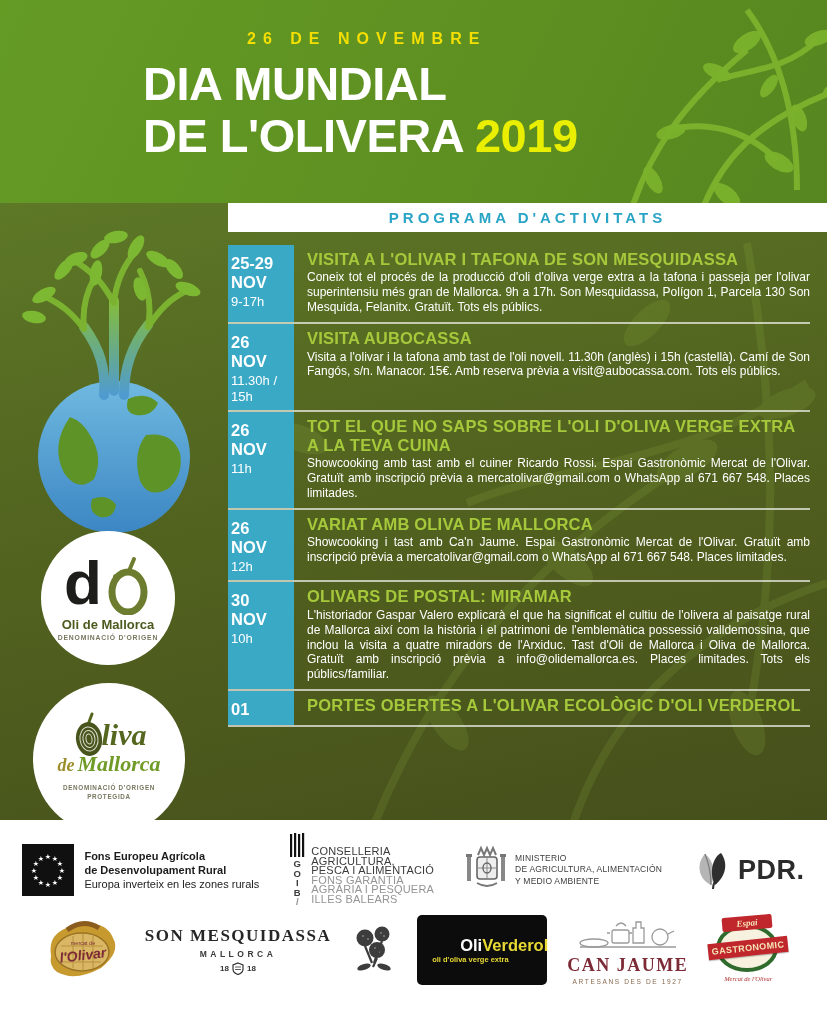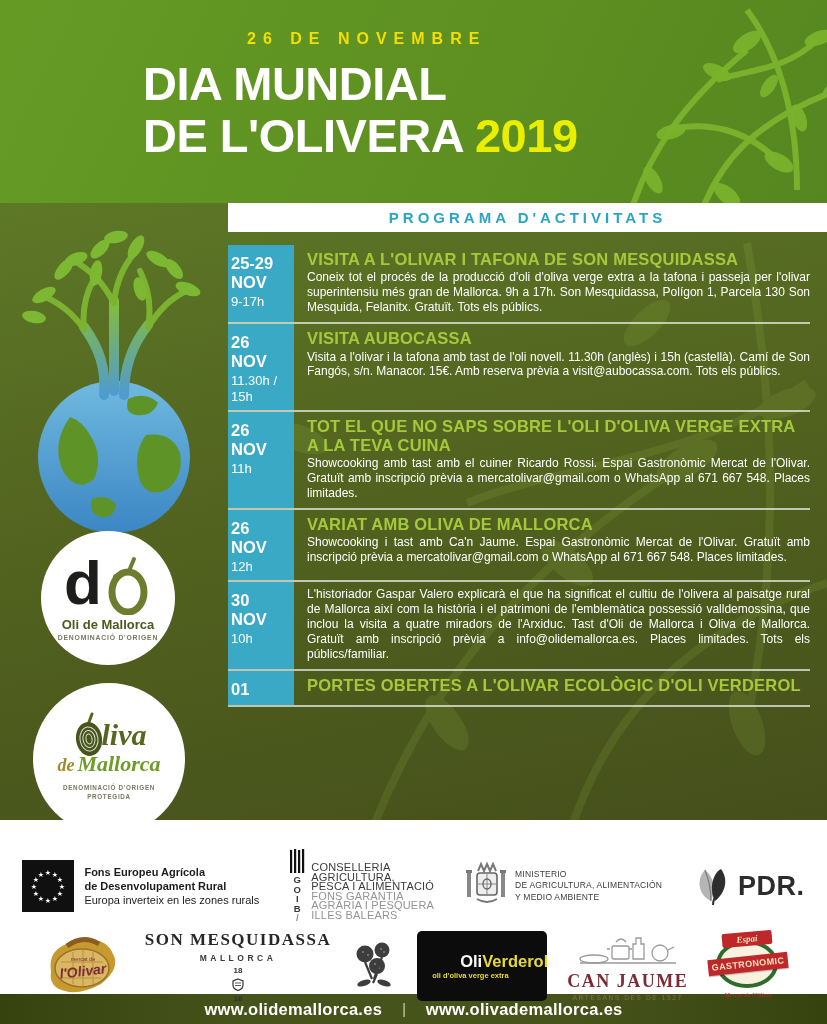"OLIVARS DE POSTAL: MIRAMAR" div.etitle { html: none -> <div>OLIVARS DE POSTAL: MIRAMAR</div> }
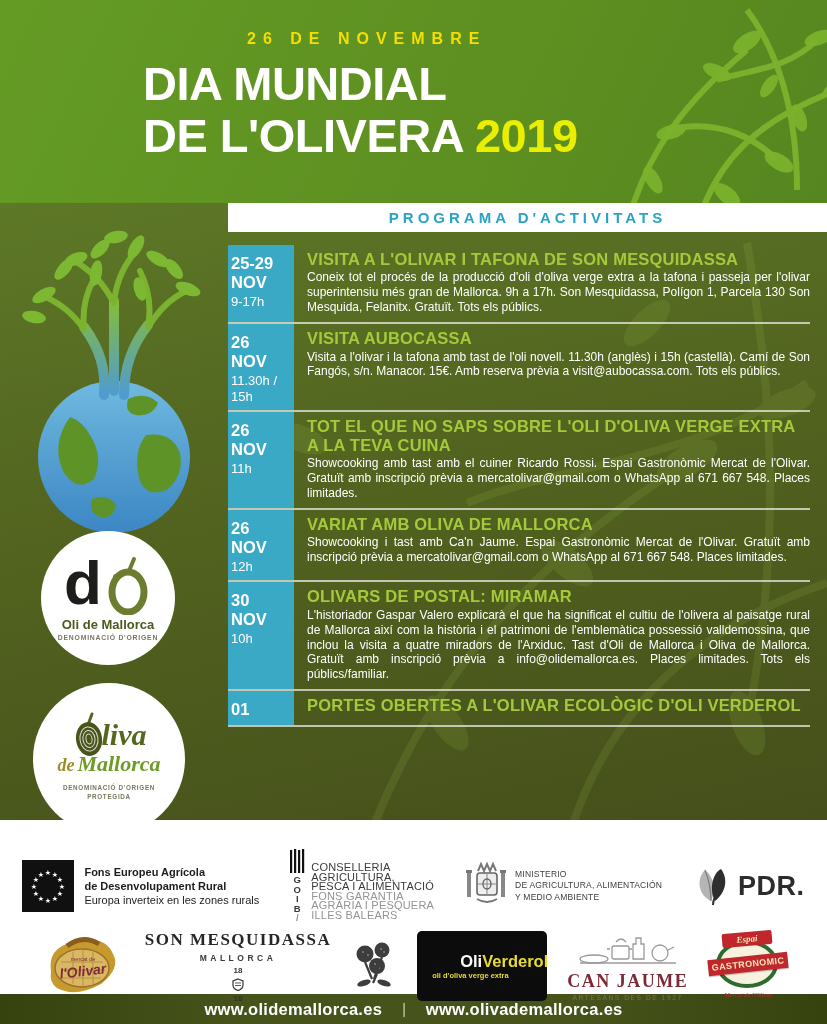"Fons Europeu Agrícola" .footer { padding-top: 28px -> 12px }
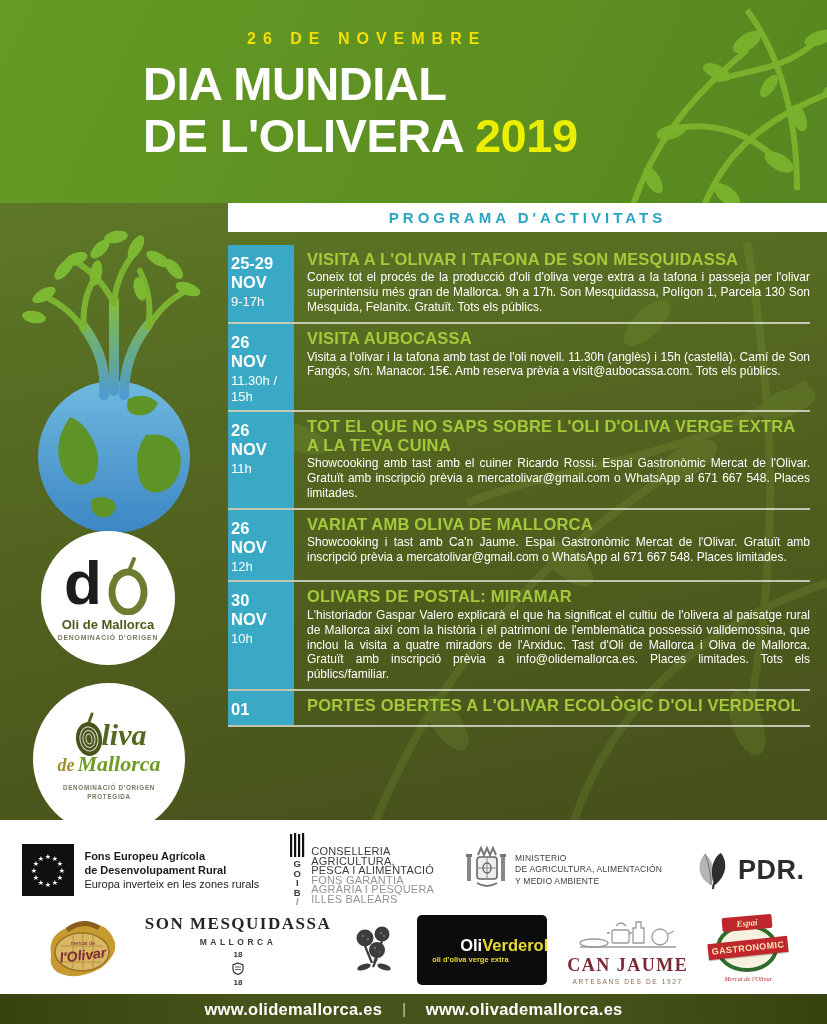"18" .sonmes-year { flex-direction: column -> none }
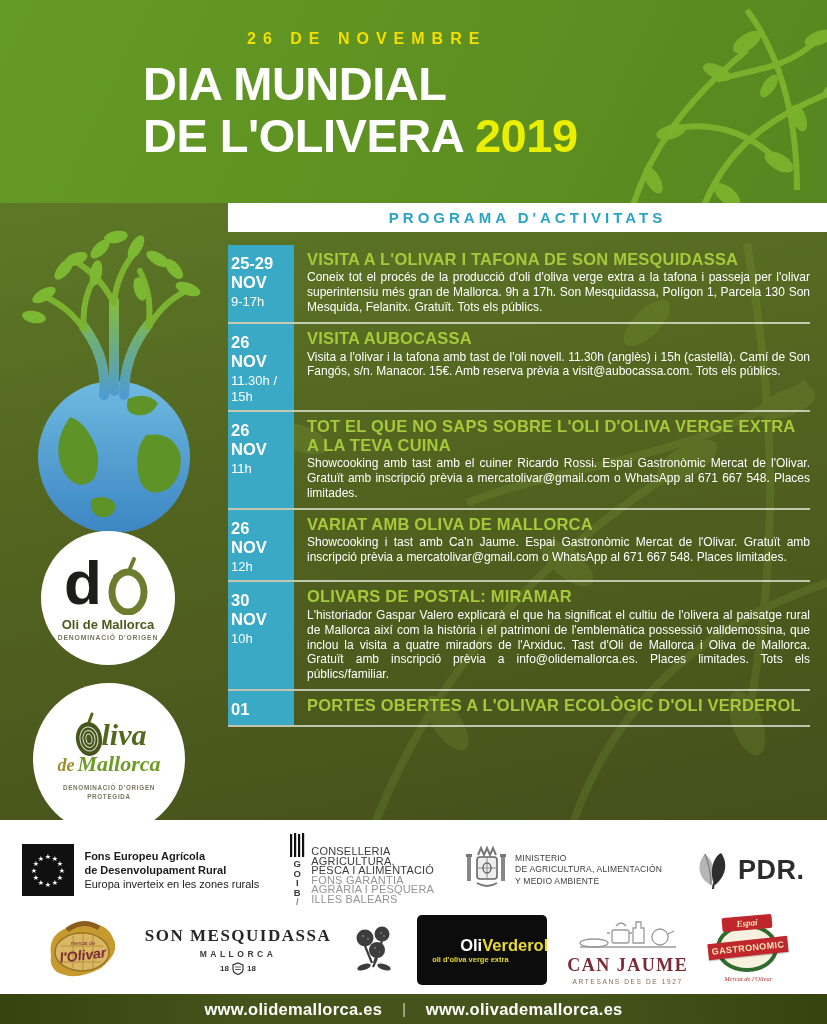"www.olidemallorca.es" div.bottom-bar { html: <div> <span>www.olidemallorca.es</span> <span>|</span> <span>www.olivademallorca.es</span> </div> -> none }
